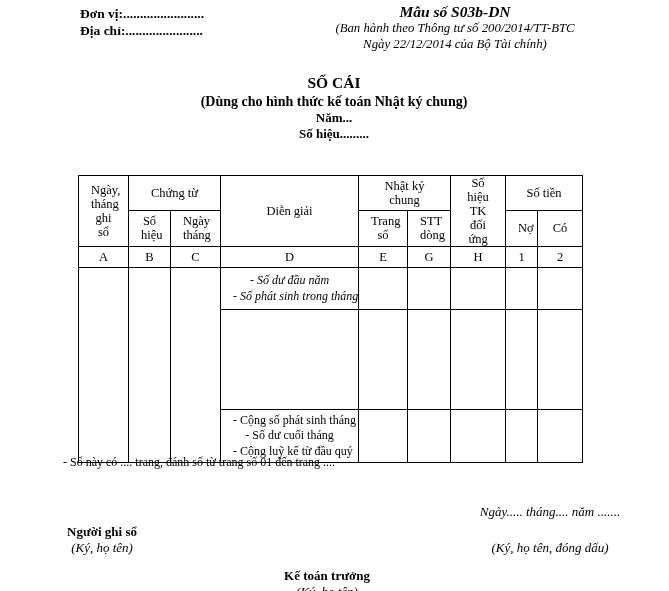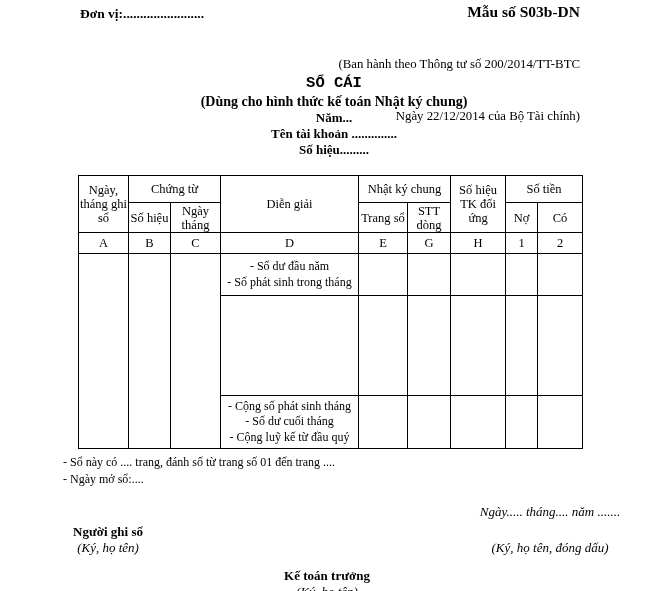"Mẫu số S03b-DN" .form-block { font-style: none -> italic; text-align: right -> center }
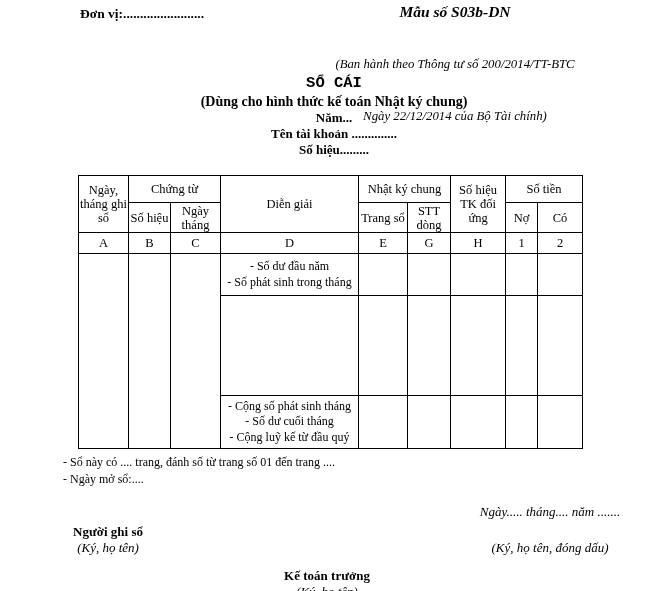"Địa chỉ:......................." div { html: none -> <div>Địa chỉ:.......................</div> }
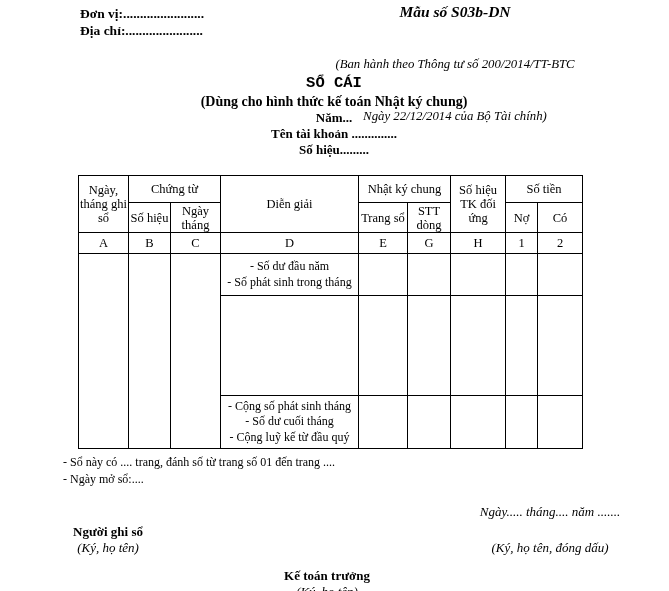"(Ban hành theo Thông tư" .form-issued { margin-top: 36px -> none }
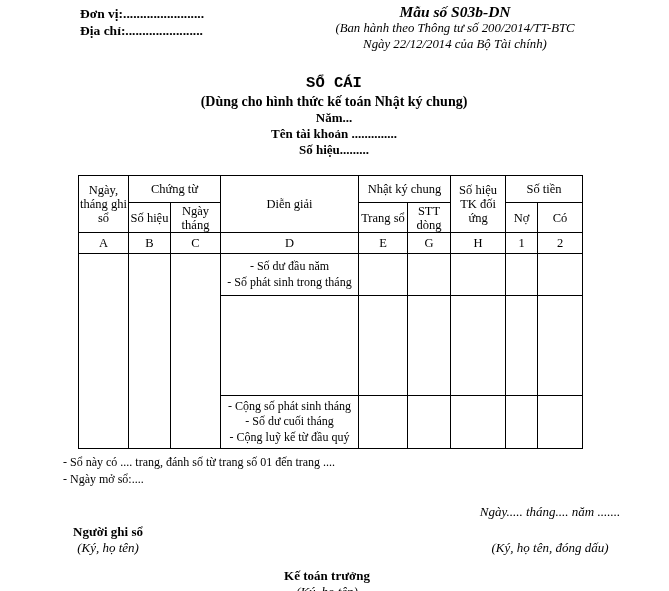"SỔ CÁI" .title-main { font-family: Liberation Mono, monospace -> none }
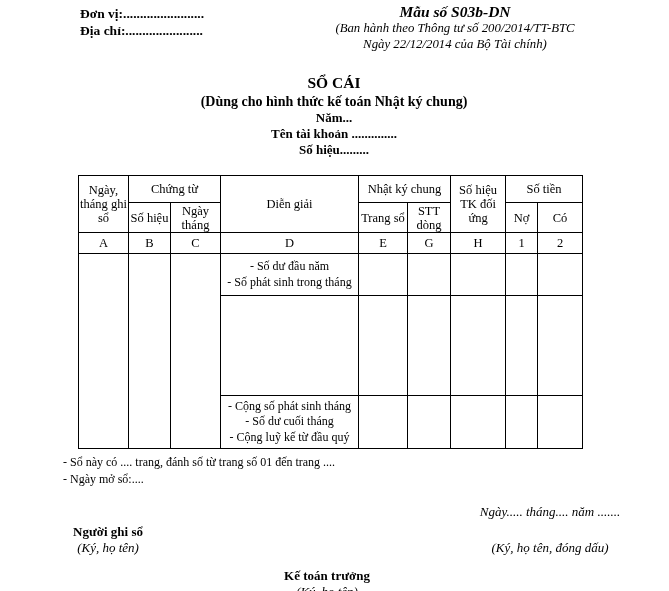"Tên tài khoản .............." div.title-line { html: <div>Tên tài khoản ..............</div> -> none }
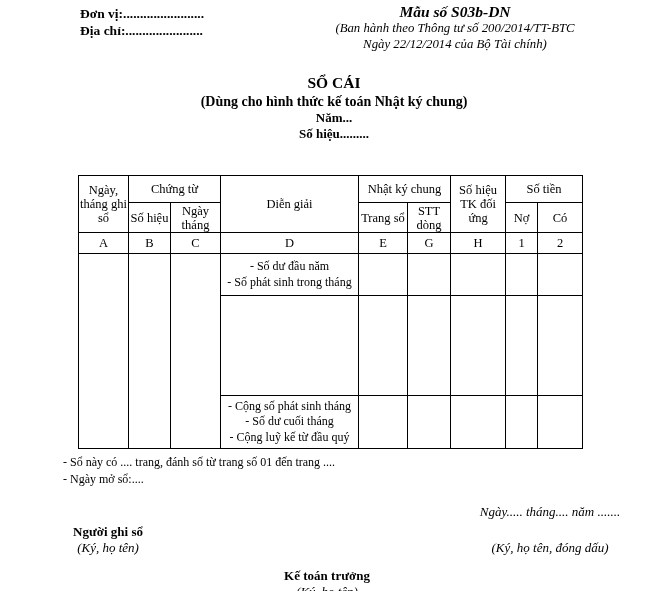"Ngày, tháng ghi sổ" table.ledger th, table.ledger td { padding: 0 0 -> 0 12px }
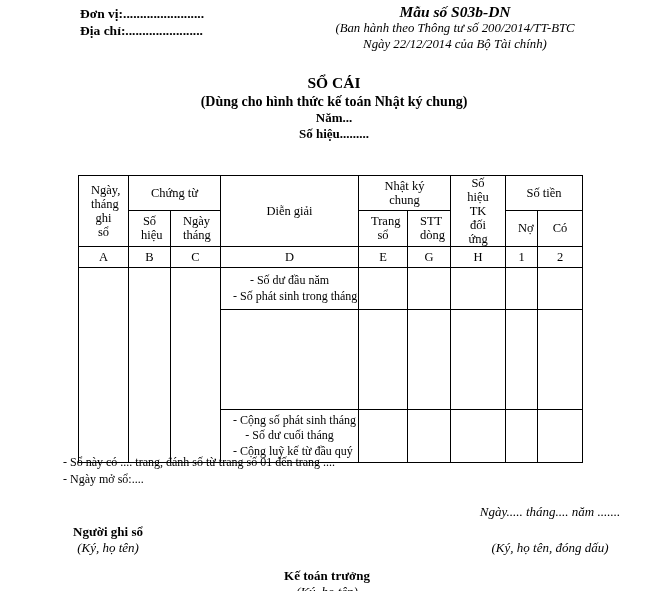"- Số dư đầu năm" tr.body-row-1 { font-style: none -> italic }
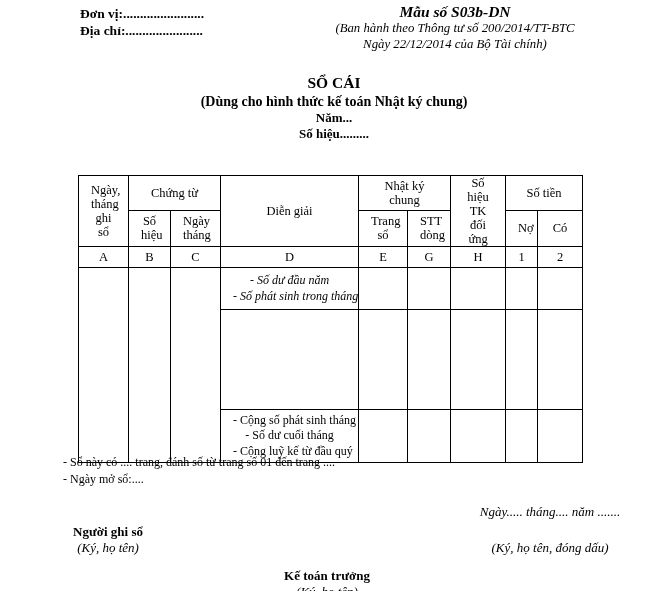"- Ngày mở sổ:...." div { html: <div>- Ngày mở sổ:....</div> -> none }
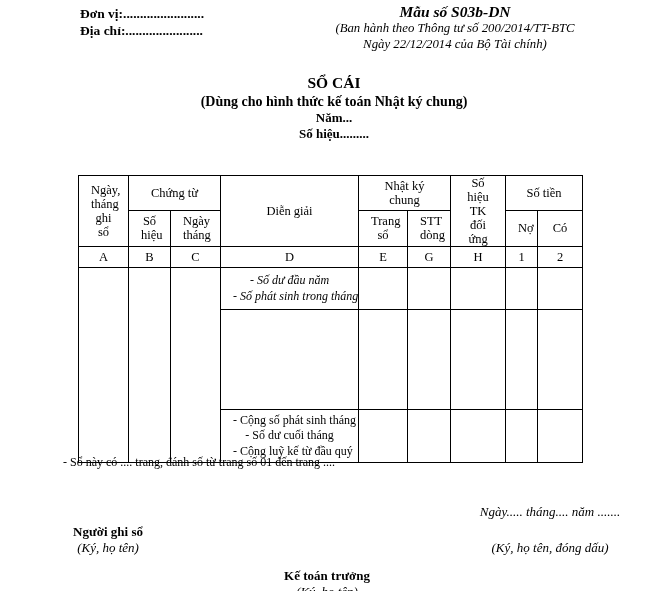"Người ghi sổ" .sig-1 { left: 46px -> 40px }
